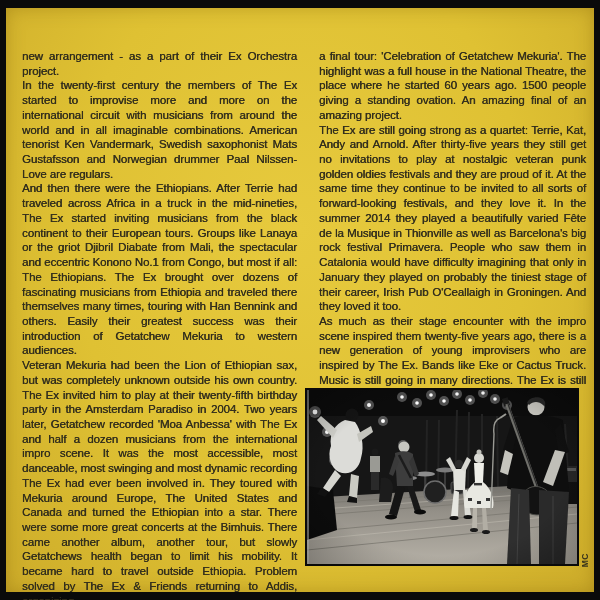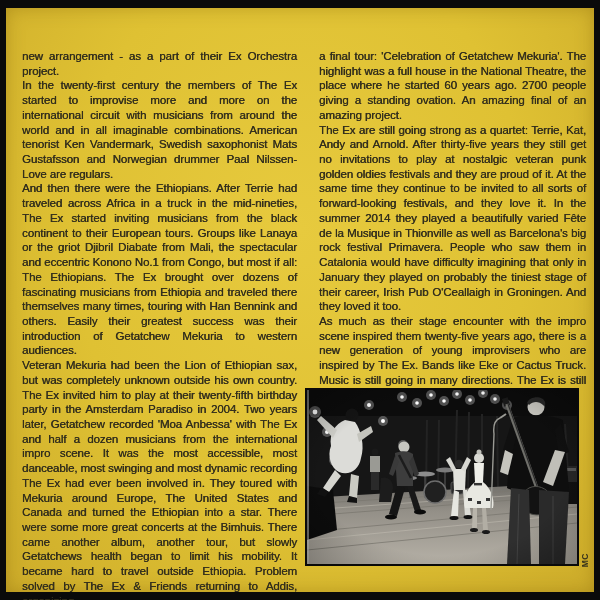"a final tour: 'Celebration of" p { text: 2700 -> 1500 }
